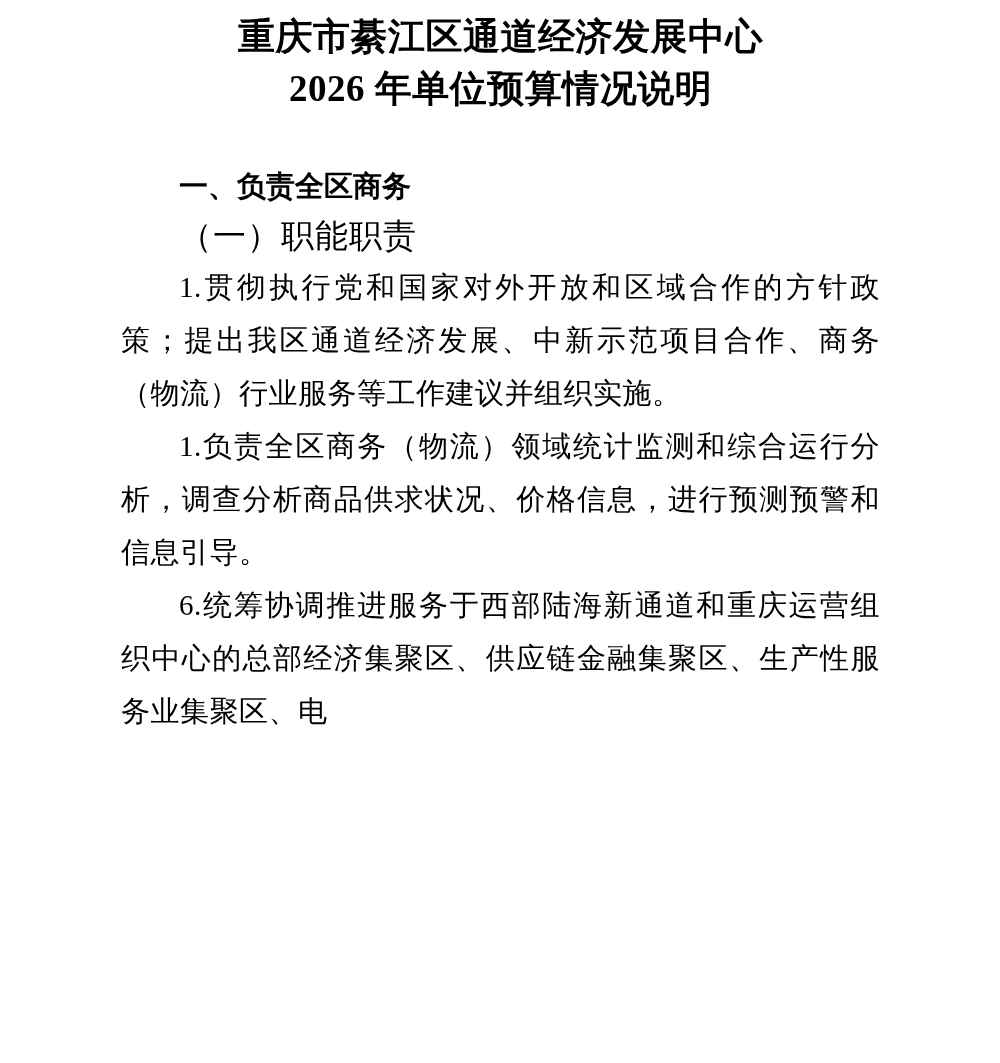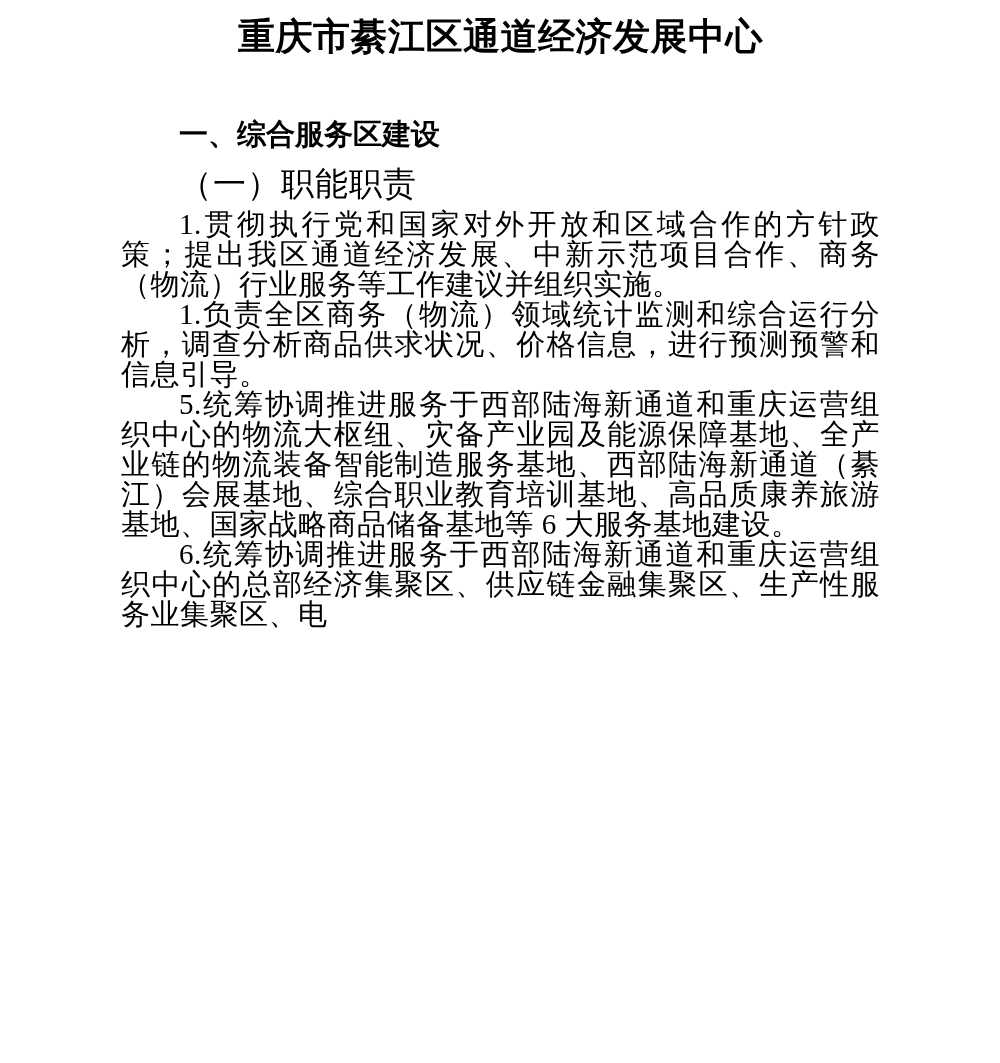"2026 年单位预算情况说明" div.doc-title { html: none -> <div>2026 年单位预算情况说明</div> }
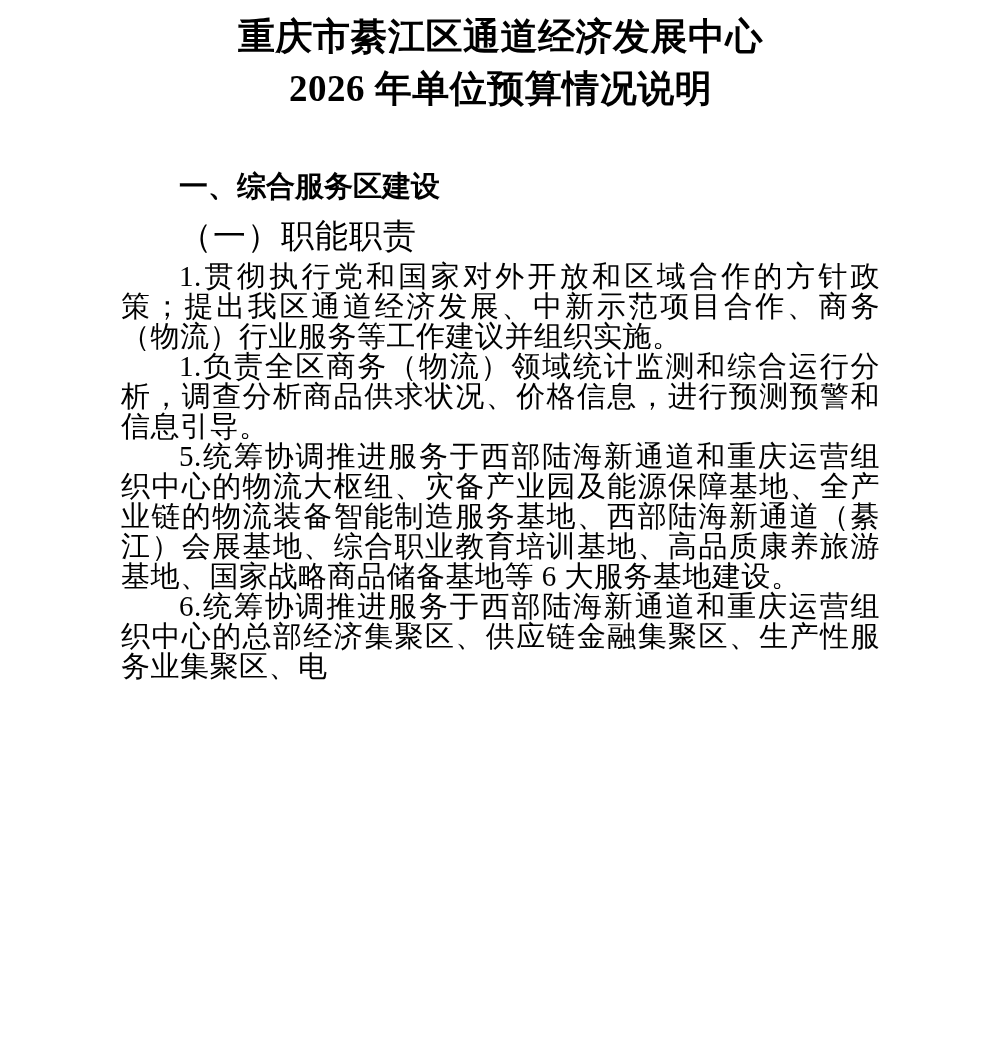"一、综合服务区建设" div.section-heading { text: 综合服务区建设 -> 负责全区商务 }
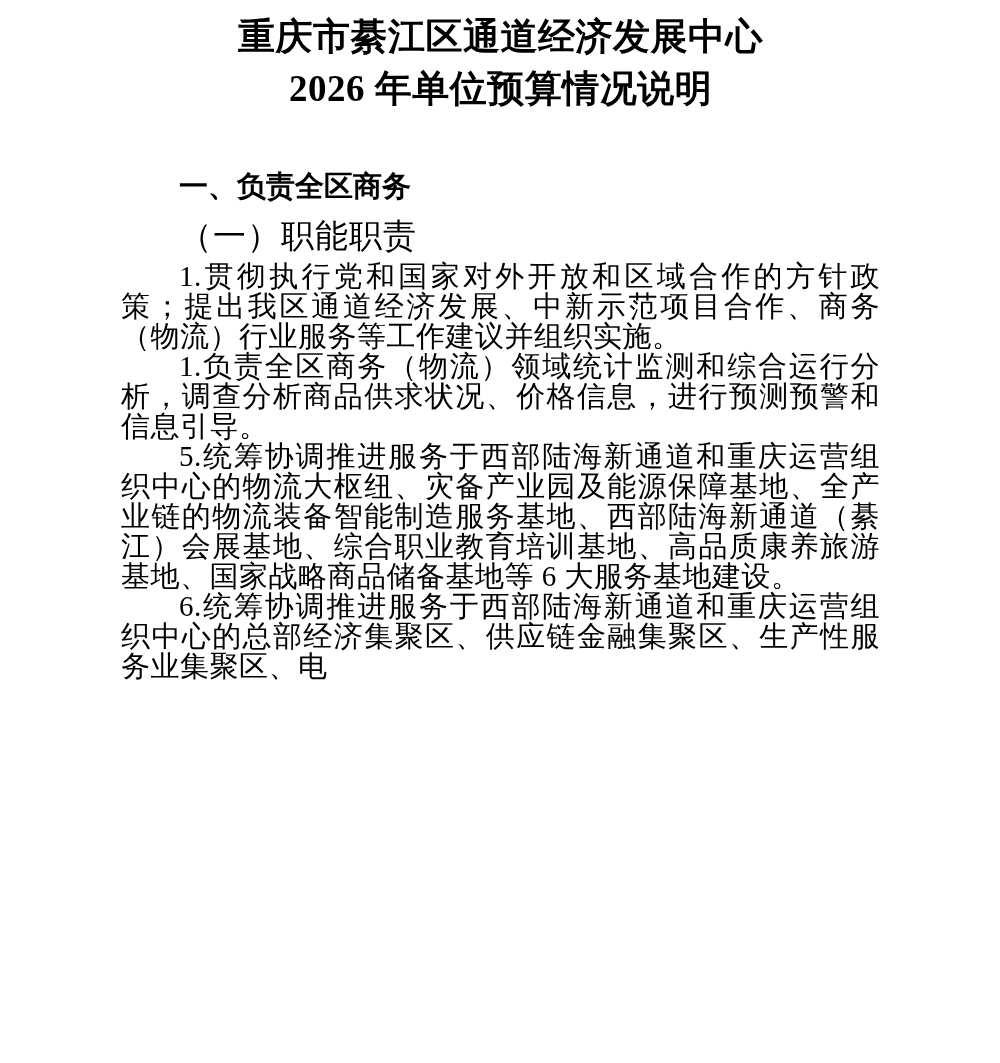"1.贯彻执行党和国家对外开放和区域合作的方针政策；提出我区通道经济发展、中新示范" p.body-para { line-height: 30px -> 53px }
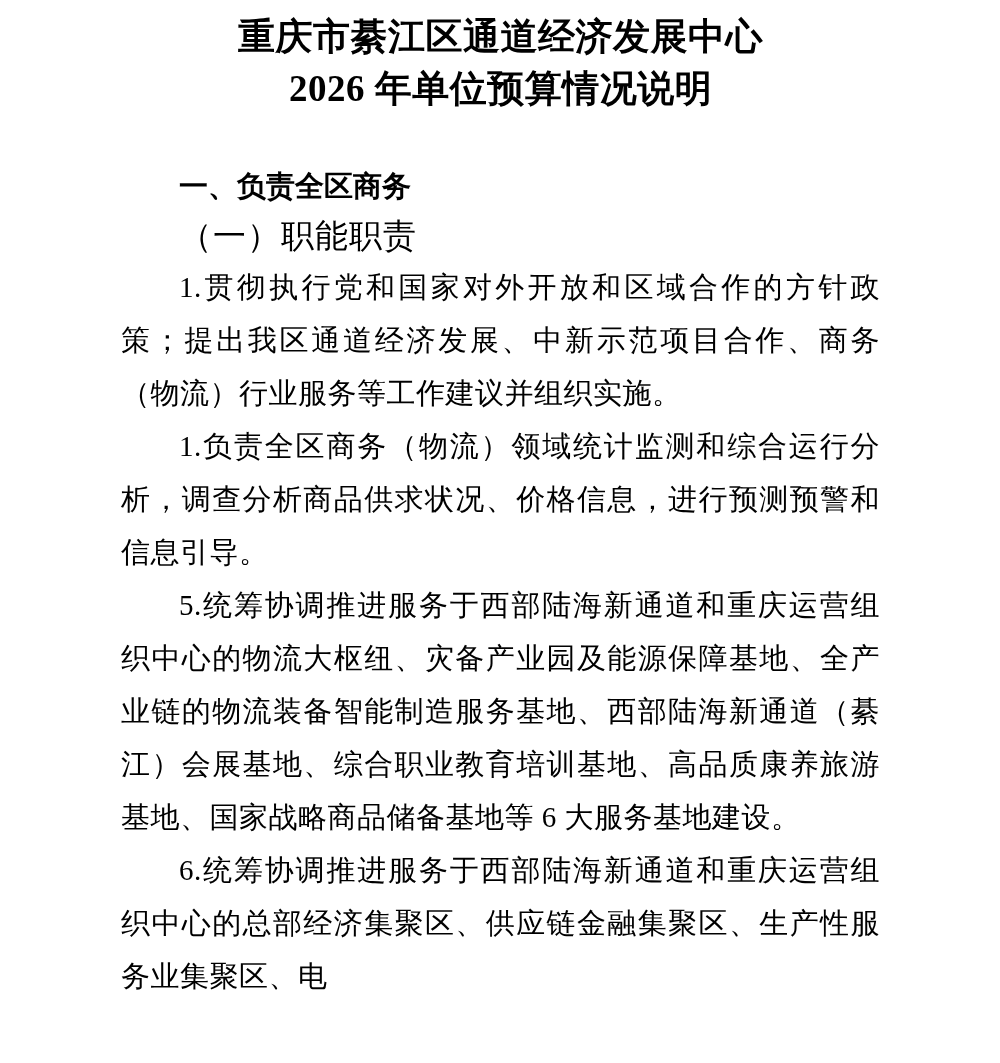"5.统筹协调推进服务于西部陆海新通道和重庆运营组织中心的物流大枢纽、灾备产业园及" p.body-para { html: <p>5.统筹协调推进服务于西部陆海新通道和重庆运营组织中心的物流大枢纽、灾备产业园及能源保障基地、全产业链的物流装备智能制造服务基地、西部陆海新通道（綦江）会展基地、综合职业教育培训基地、高品质康养旅游基地、国家战略商品储备基地等 6 大服务基地建设。</p> -> none }
